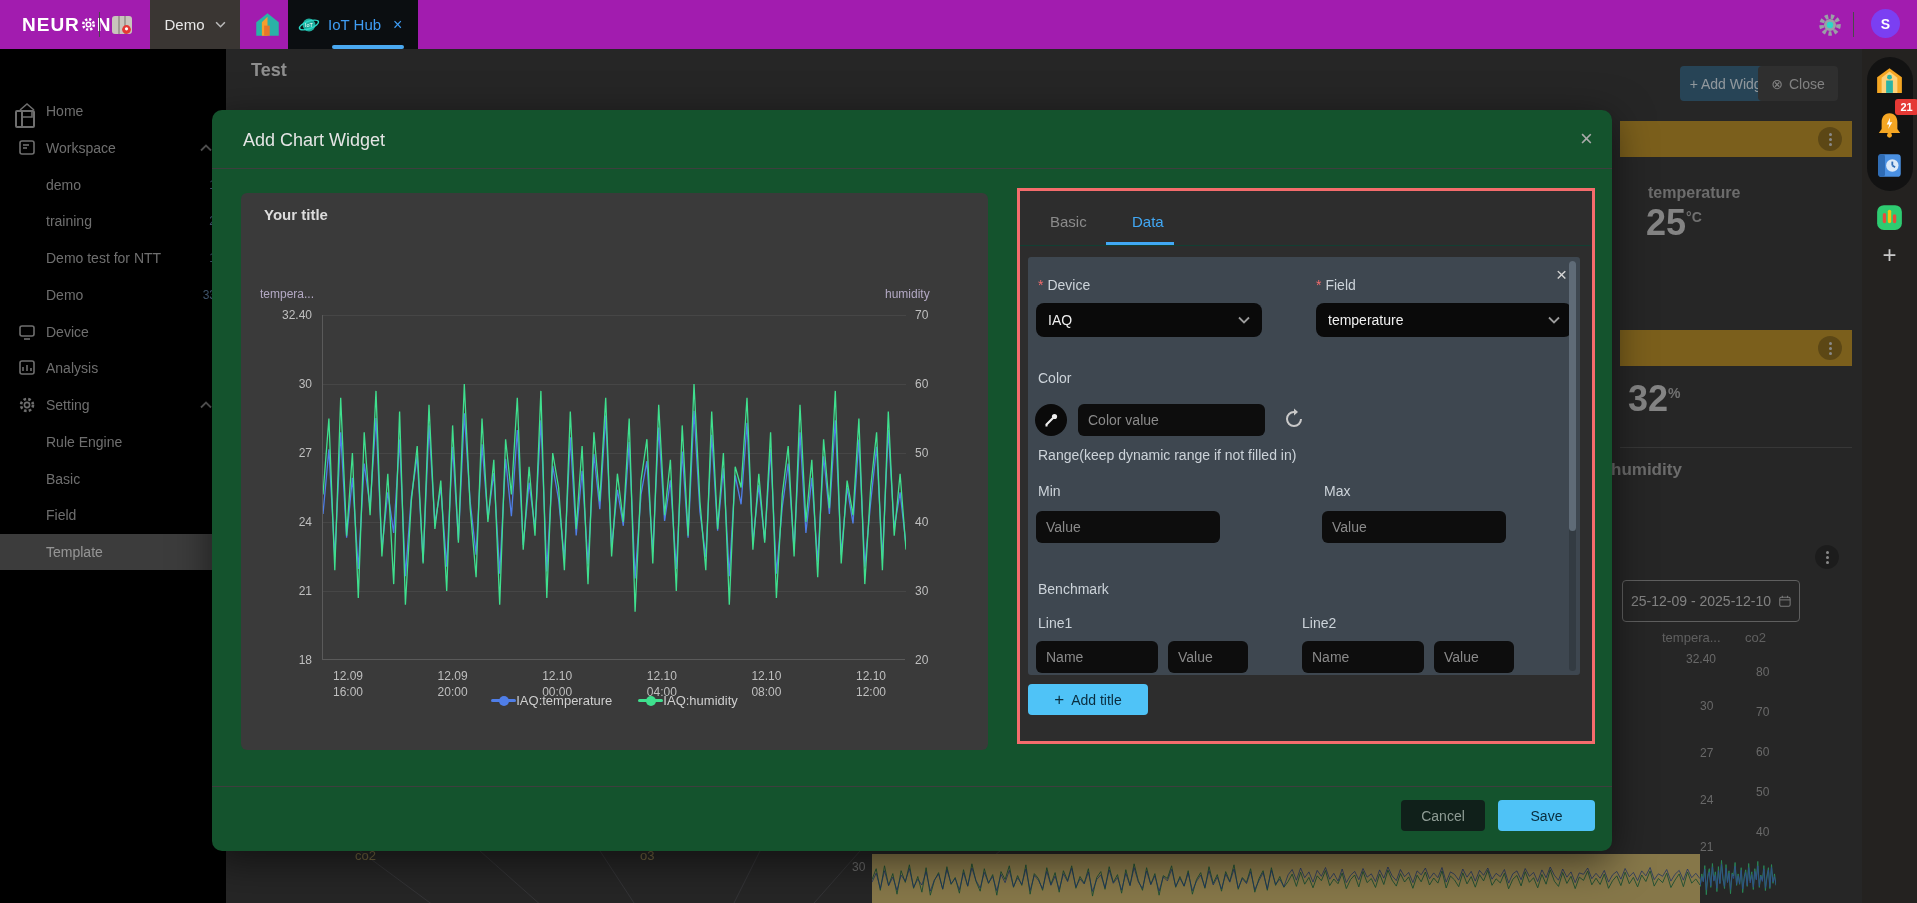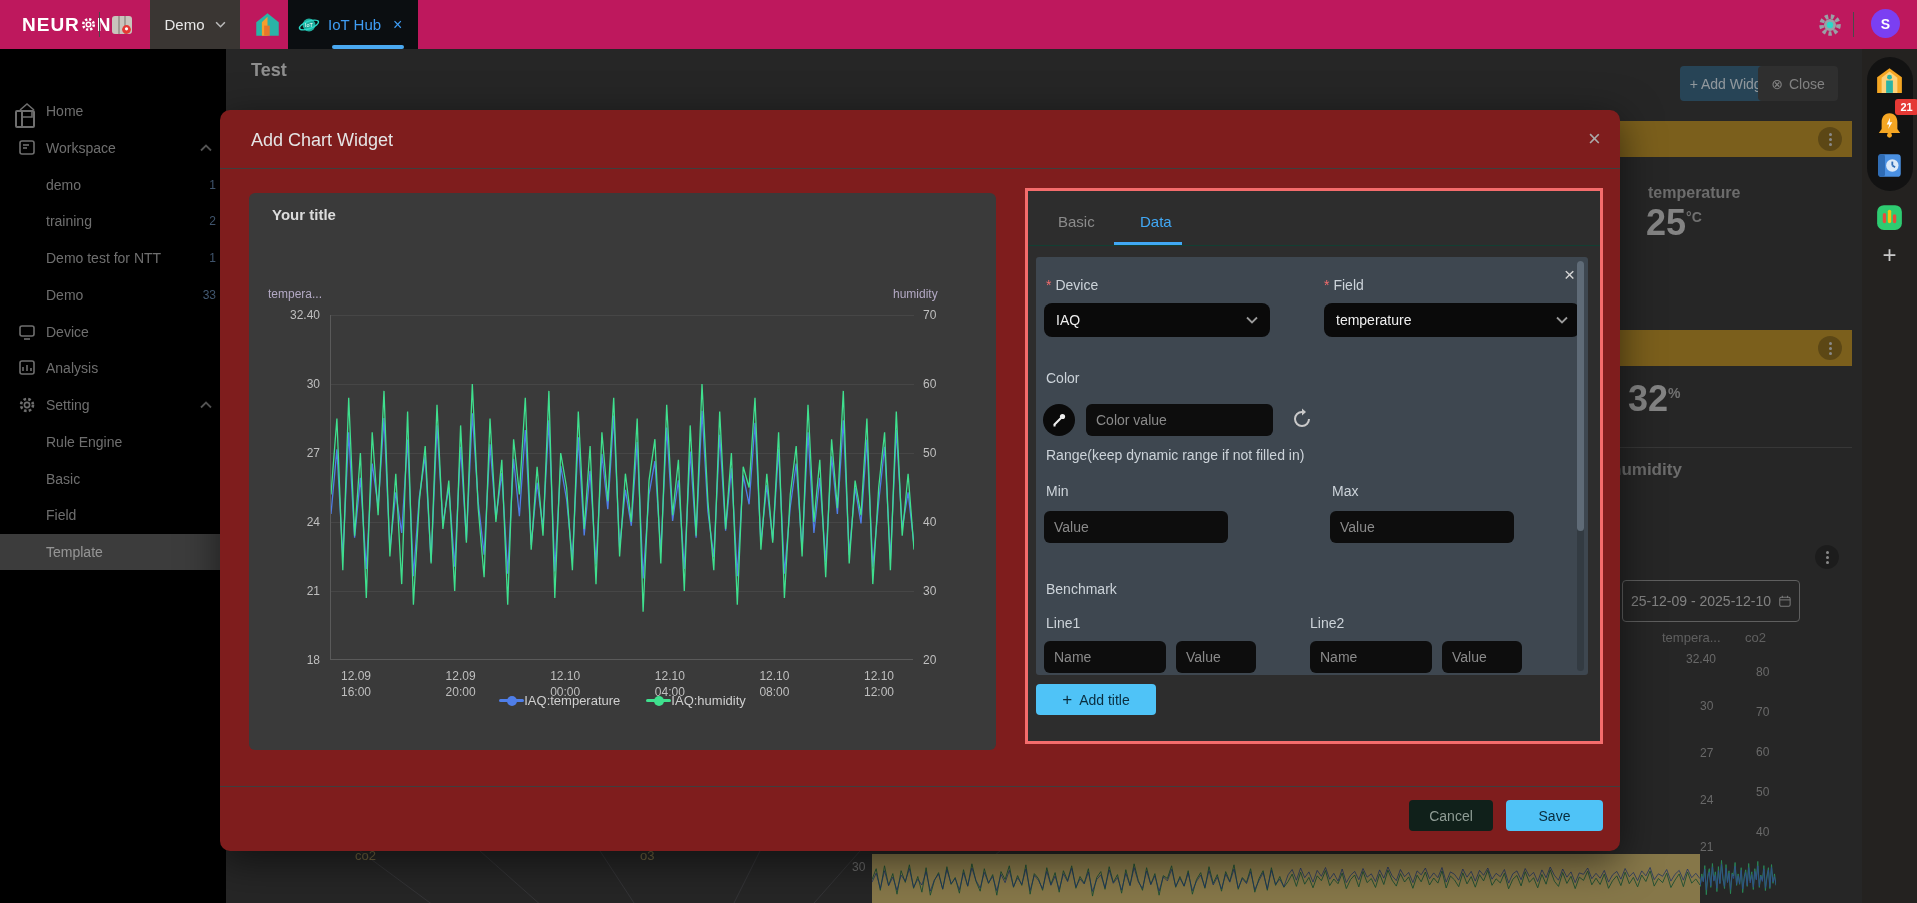"NEUR" #topbar { background: #be185d -> #a21caf }
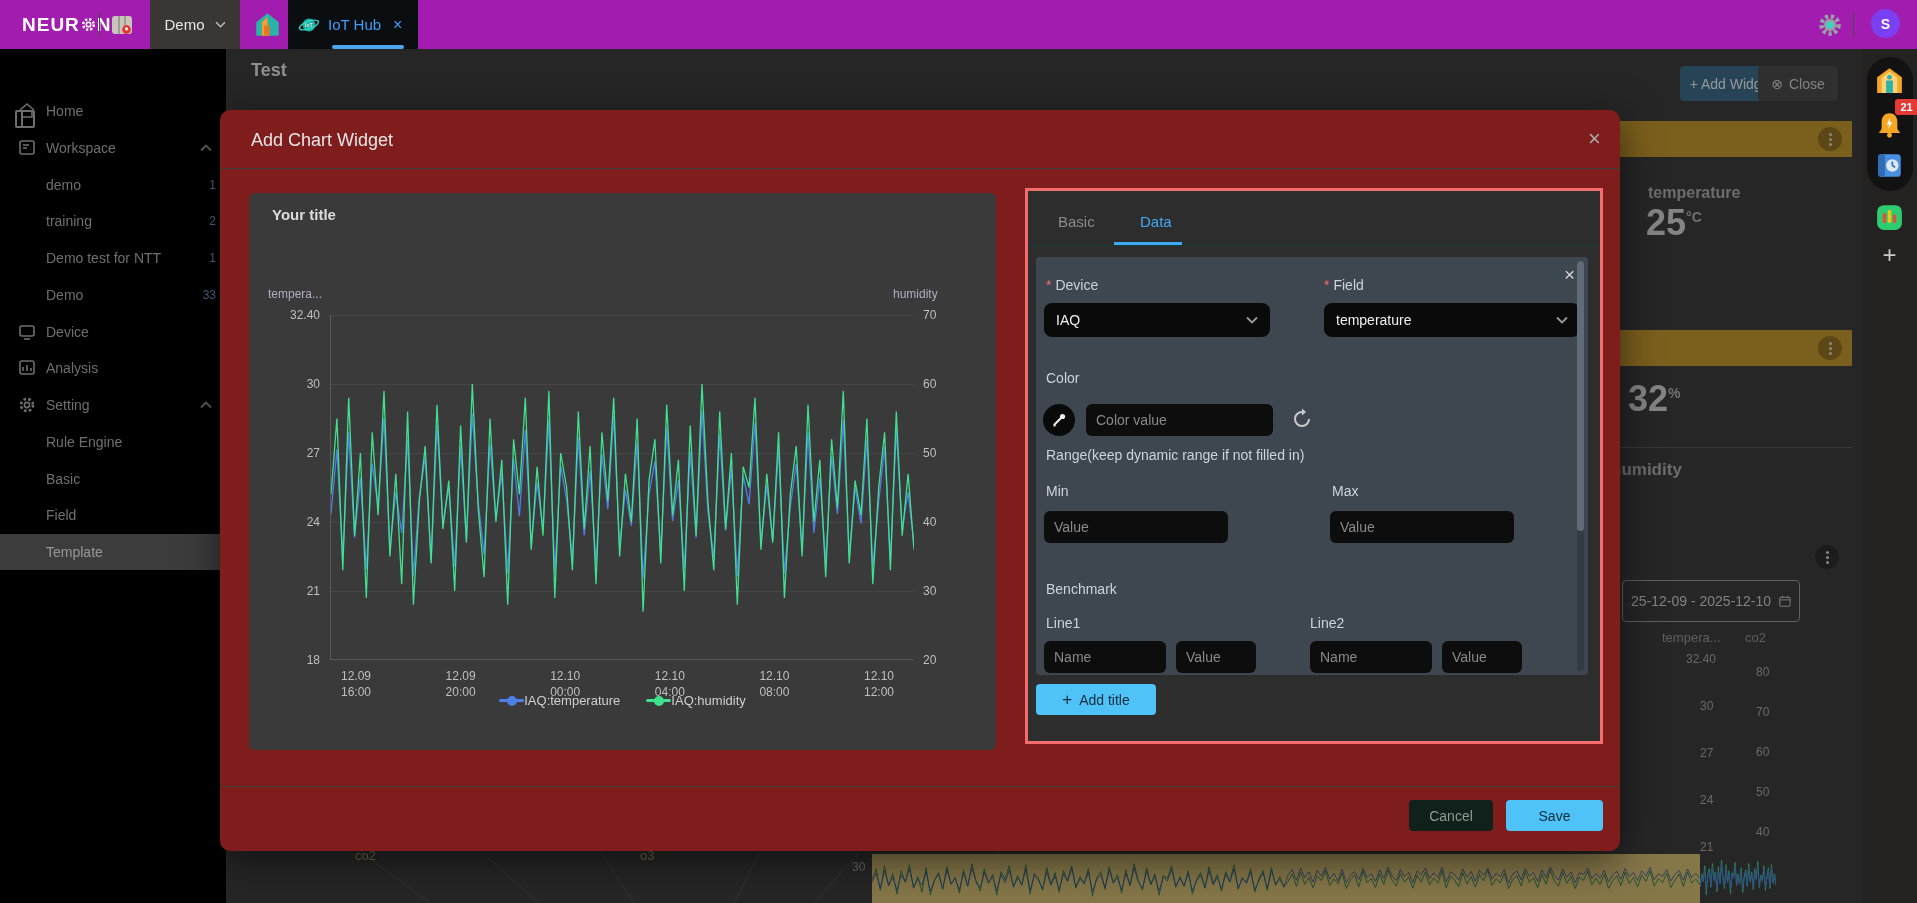"Add Chart Widget" #modal { background: #7f1d1d -> #14532d; left: 220px -> 212px }
